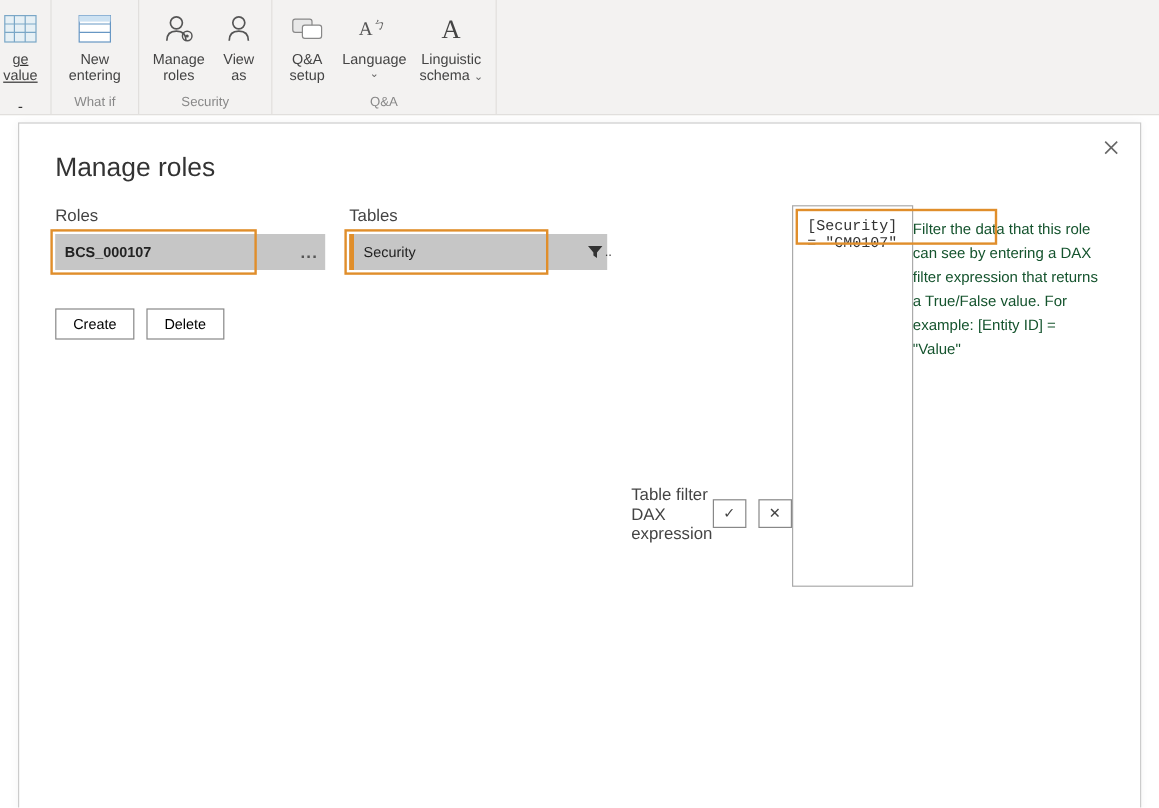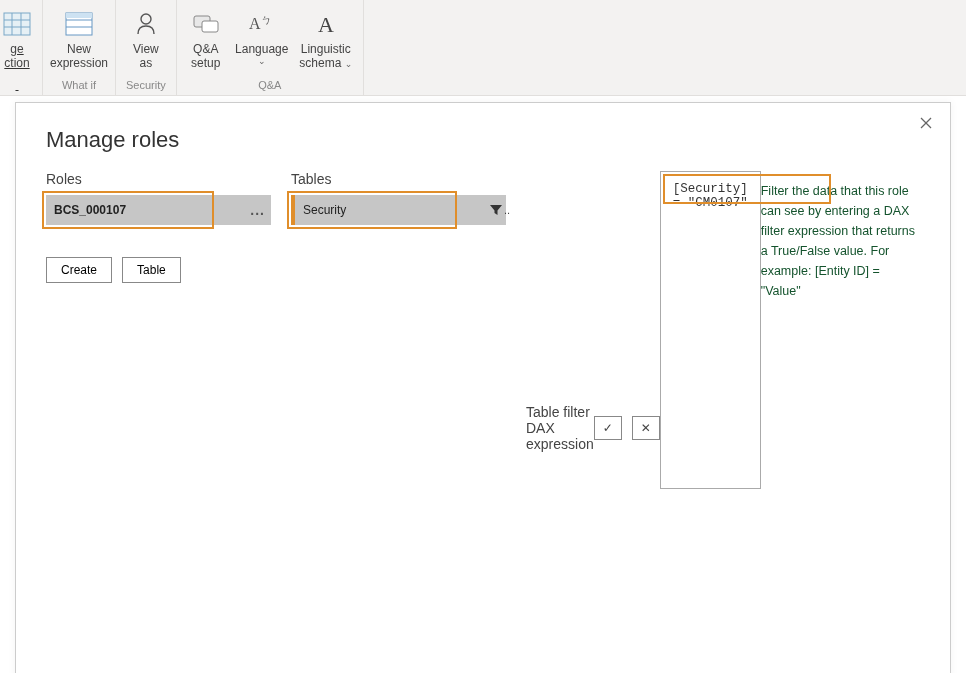"Manage" div.ribbon-btn { html: none -> <div> <div> <svg> <circle></circle> <path></path> <circle></circle> <circle></circle> </svg> </div> <span>Manage</span> <span>roles</span> </div> }
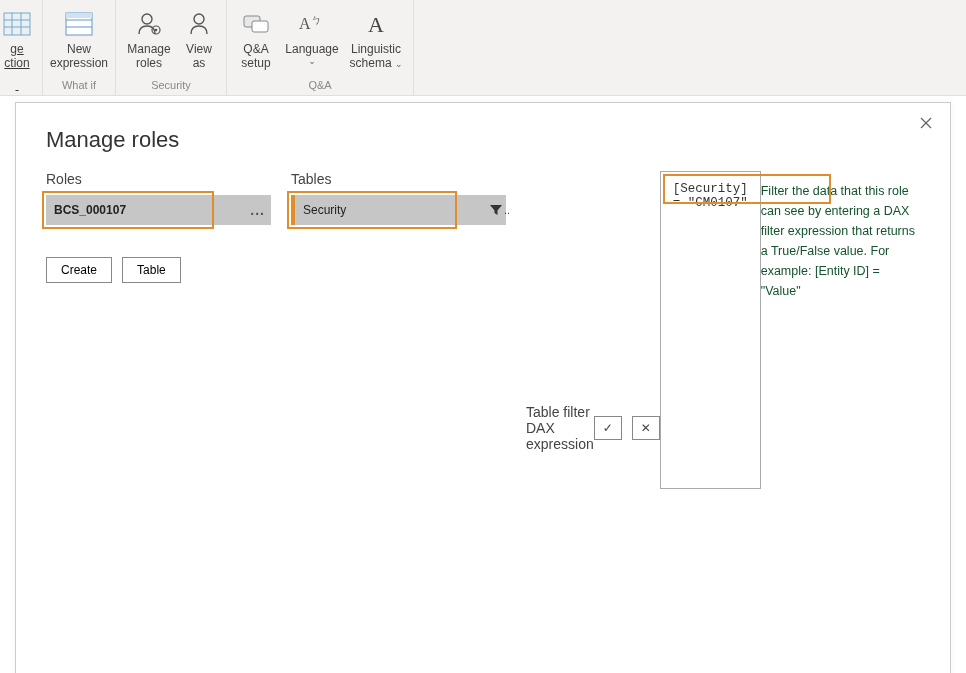"ction" span { text: ction -> value }
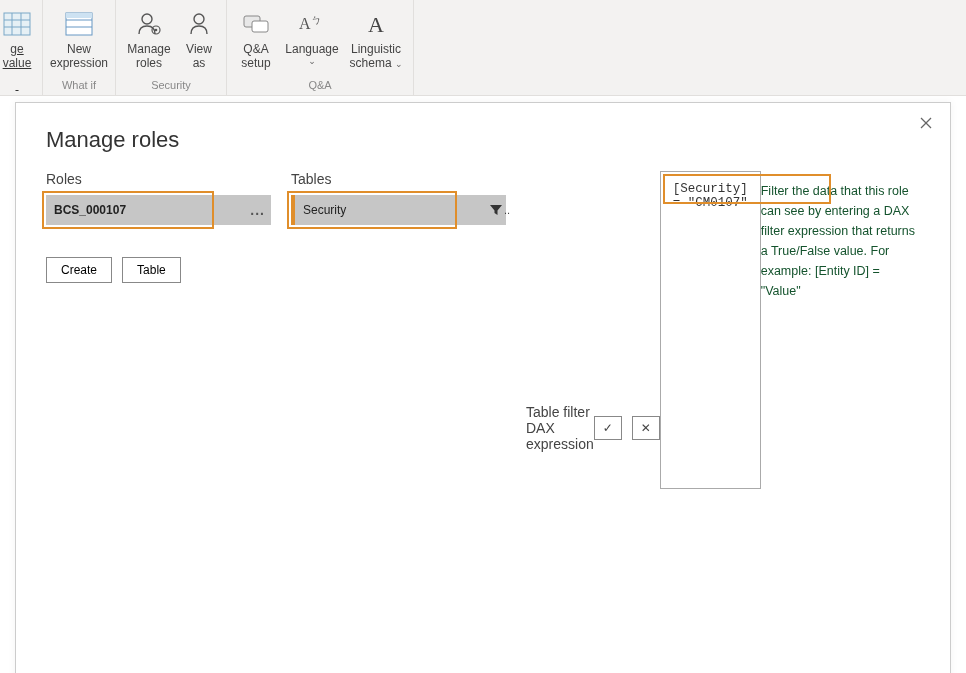"expression" span { text: expression -> entering }
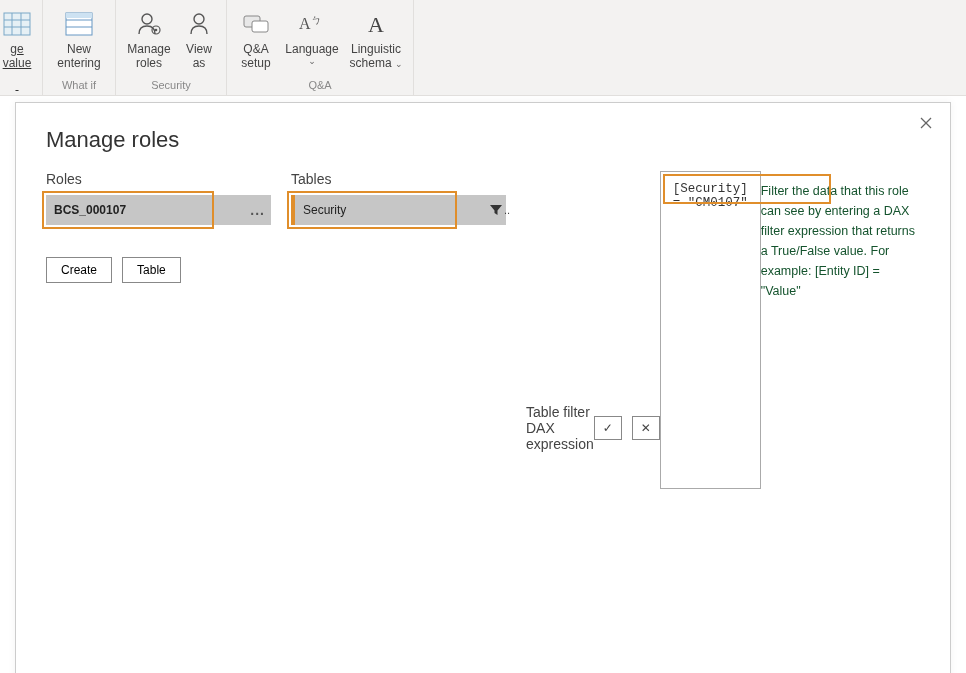"Table" button { text: Table -> Delete }
